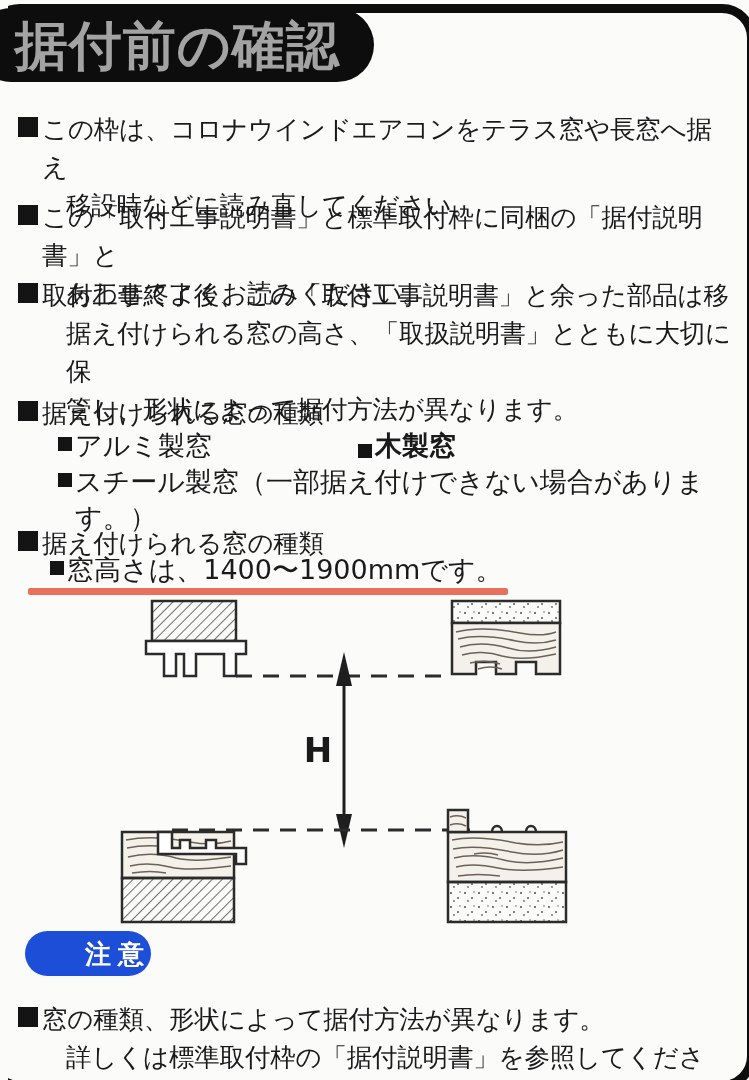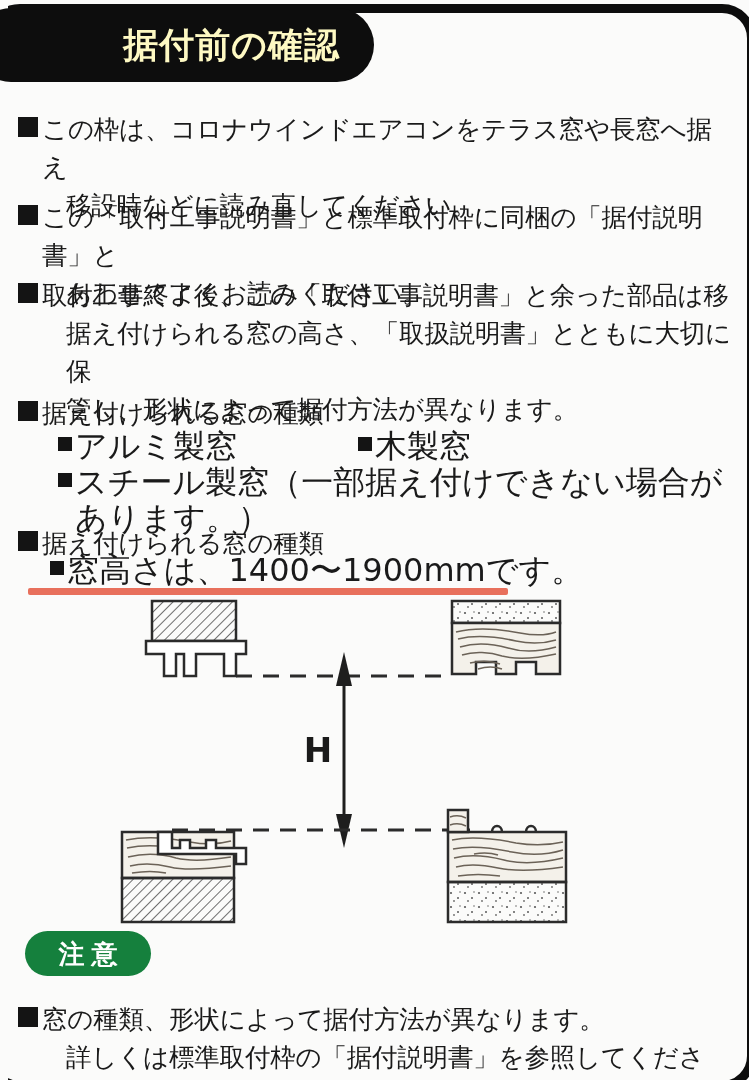"据付前の確認" #title-text { color: #fef9c3 -> #a3a3a3; font-size: 35px -> 53px }
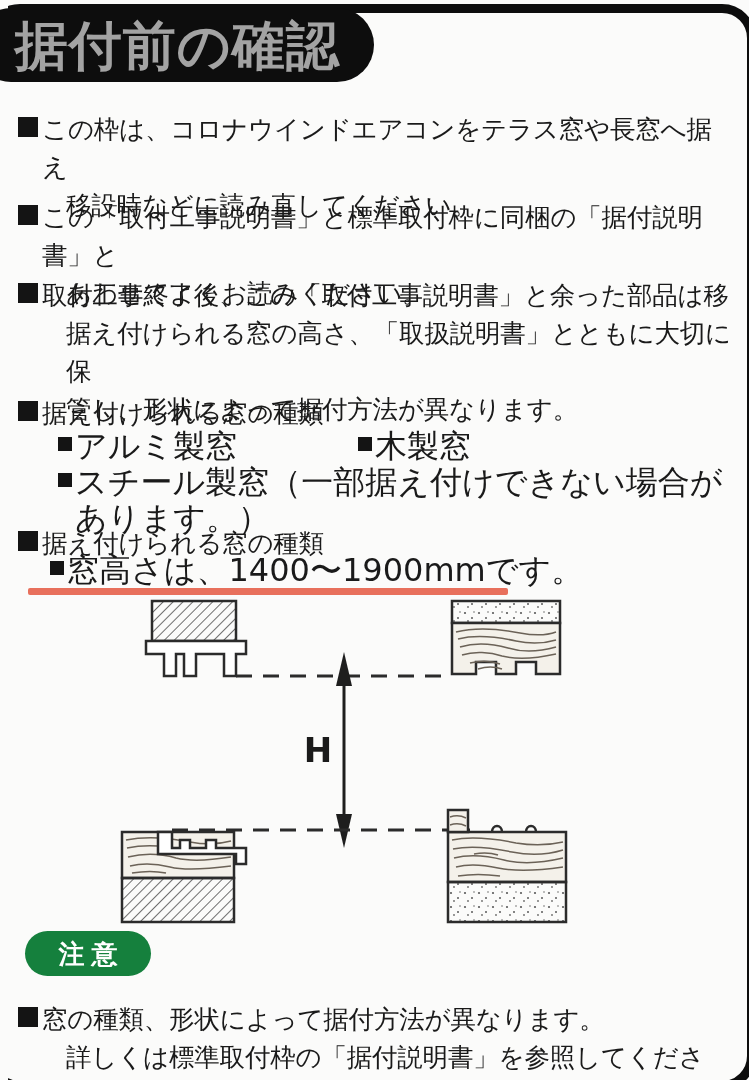"アルミ製窓" .sub-row { font-size: 32px -> 27px }
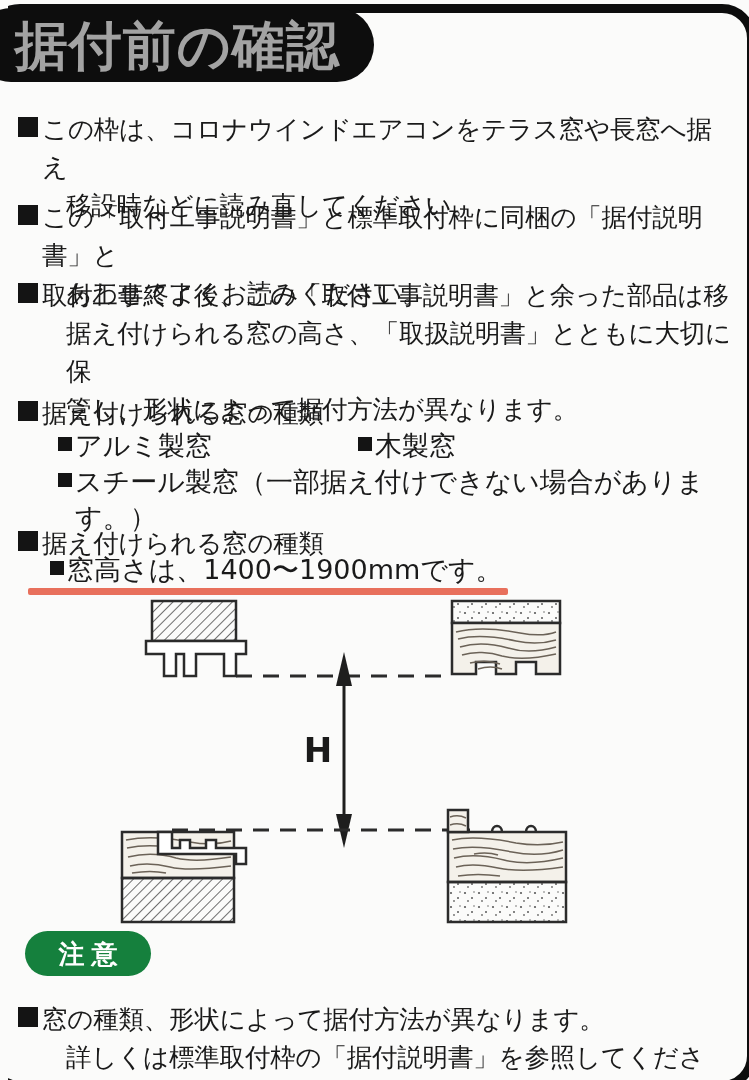"木製窓" .sub-col-b { align-items: flex-start -> center; font-weight: none -> bold }
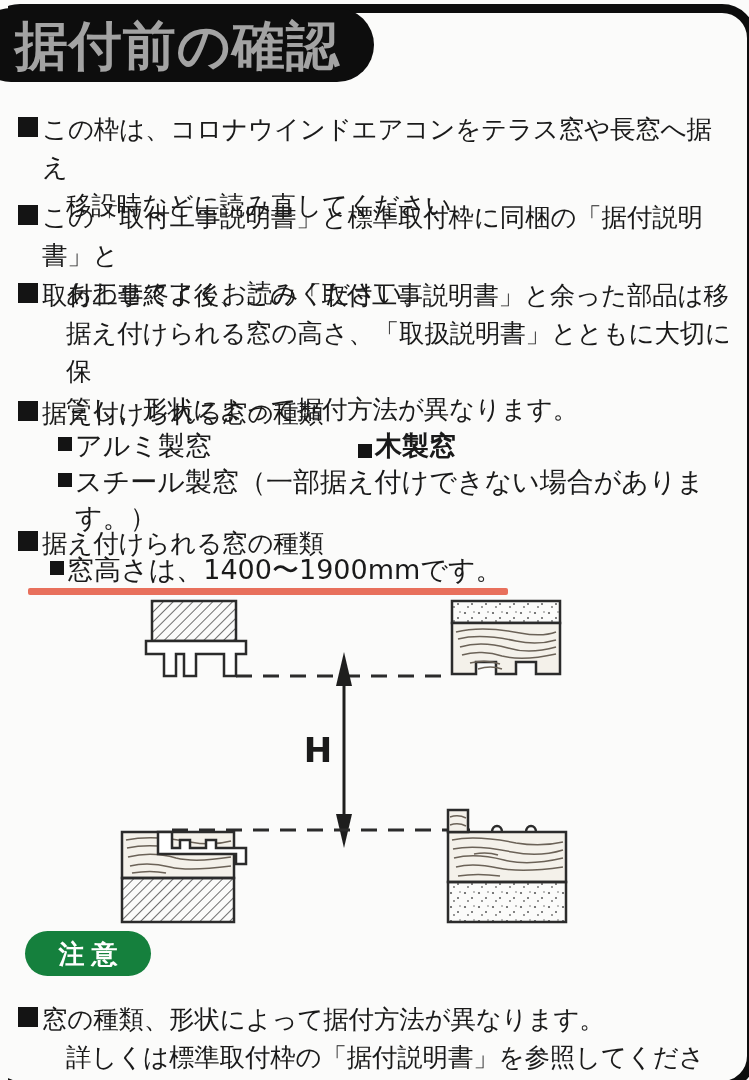"注意" #caution-badge { background: #15803d -> #1d4ed8; justify-content: center -> flex-end }
